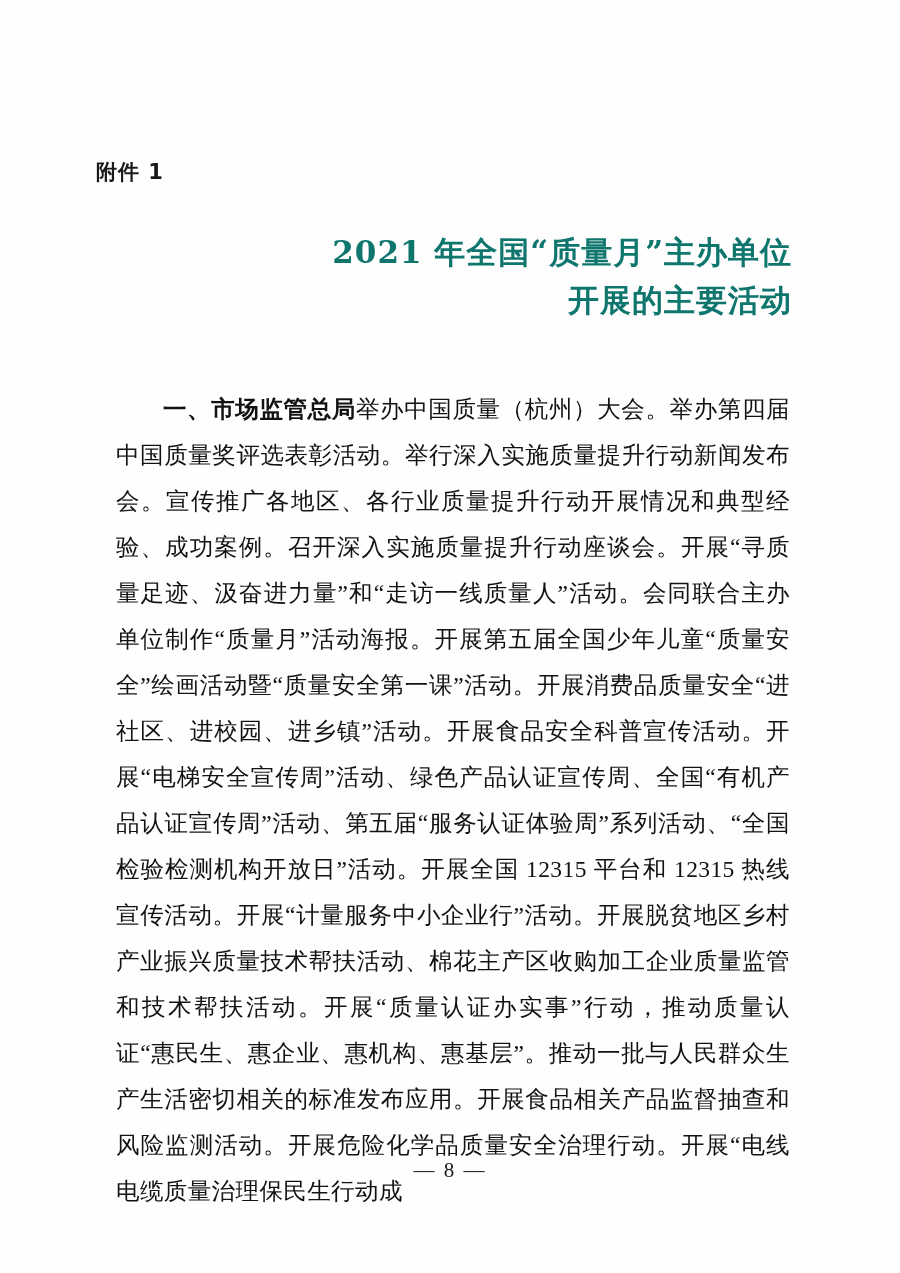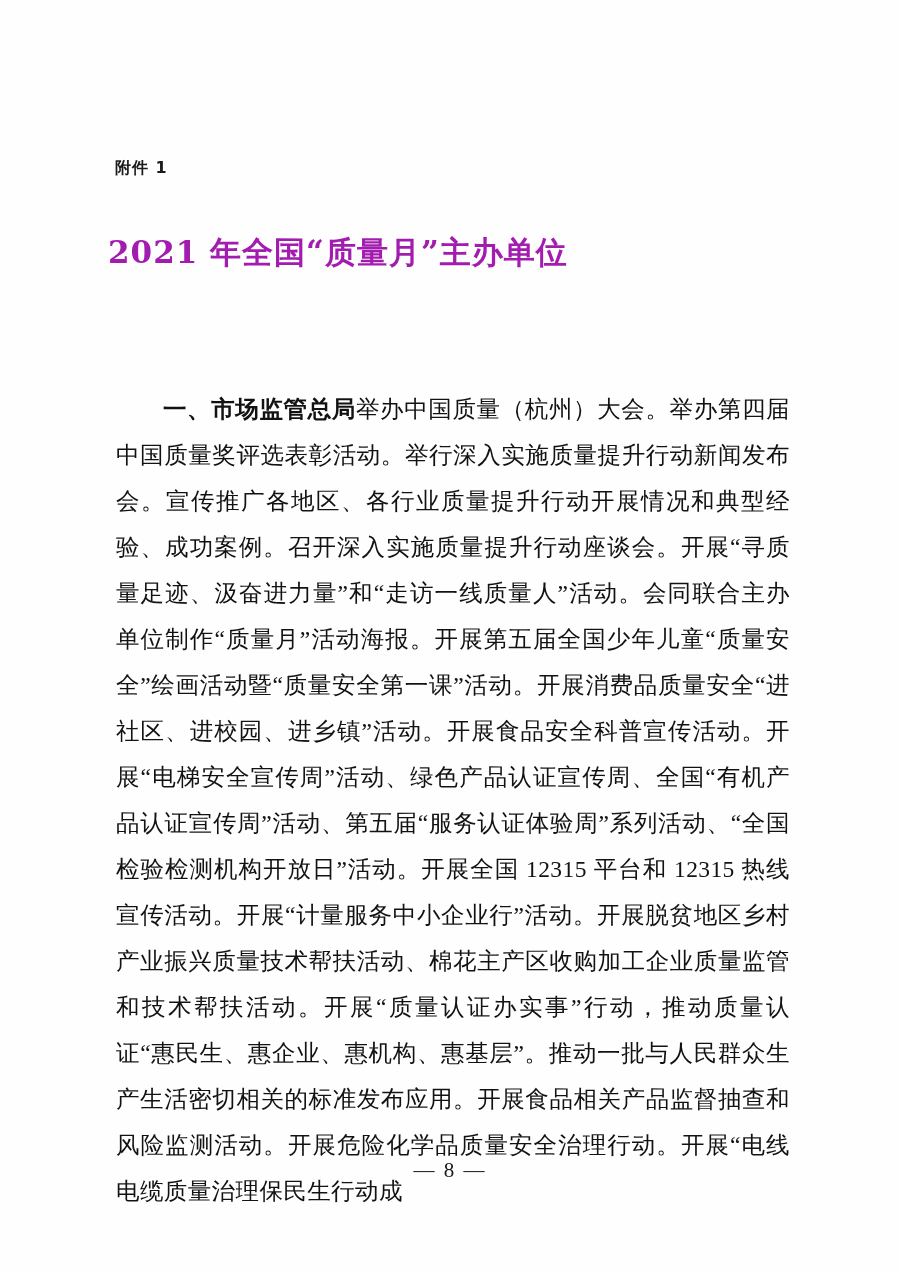"附件 1" .attachment-label { font-size: 16px -> 21px; left: 115px -> 96px }
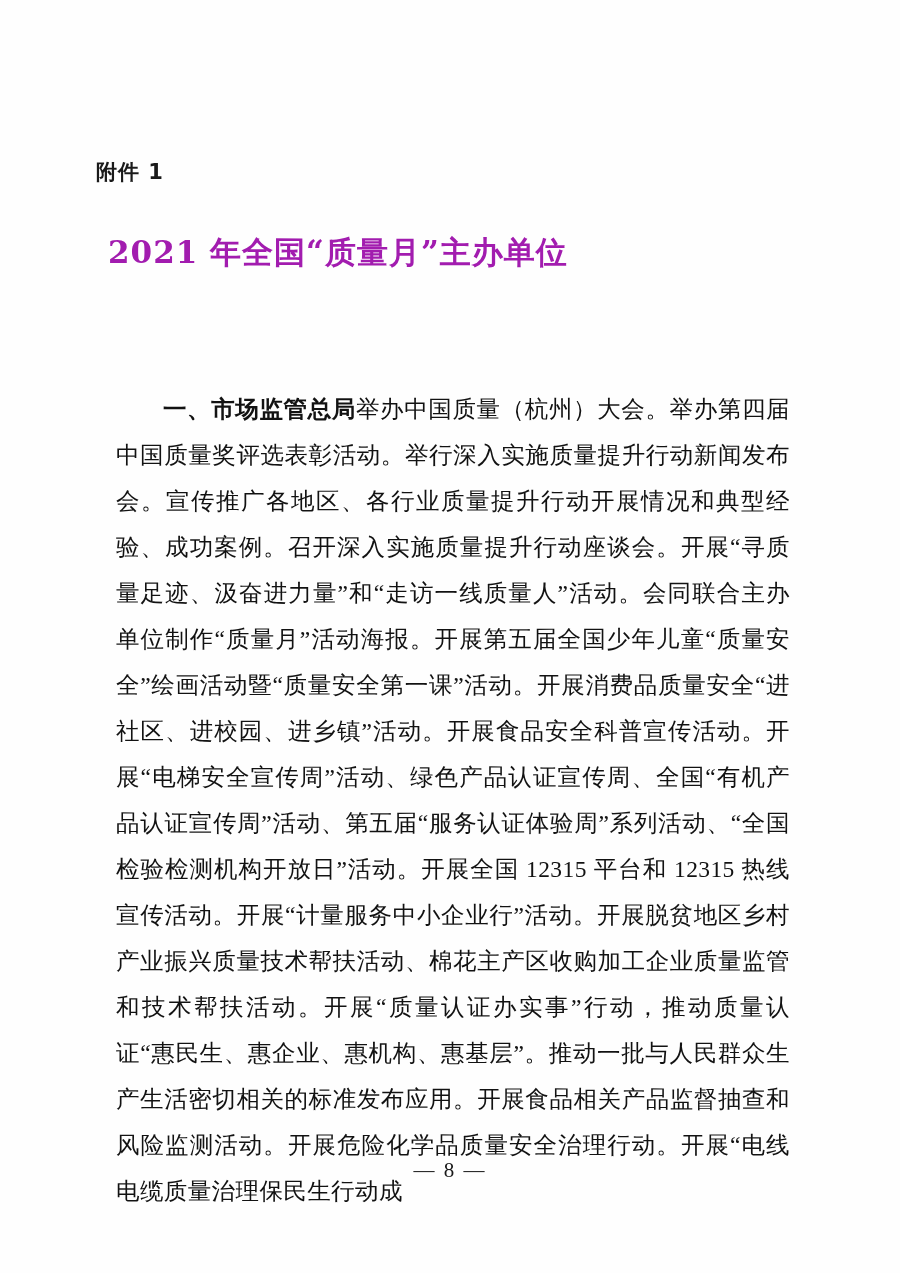"2021 年全国“质量月”主办单位" .doc-title { color: #a21caf -> #0f766e; text-align: left -> right }
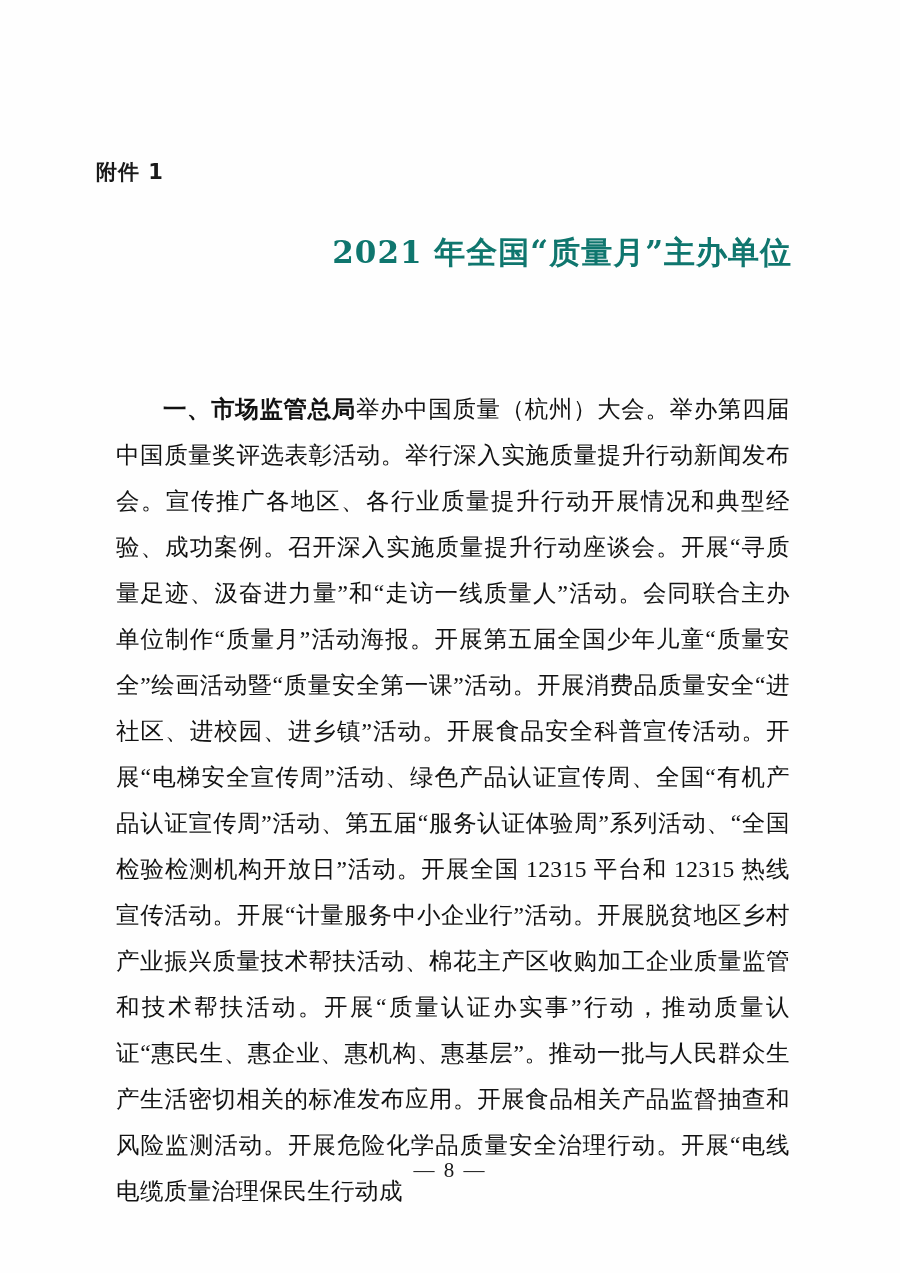"开展的主要活动" span.line { html: none -> <span>开展的主要活动</span> }
